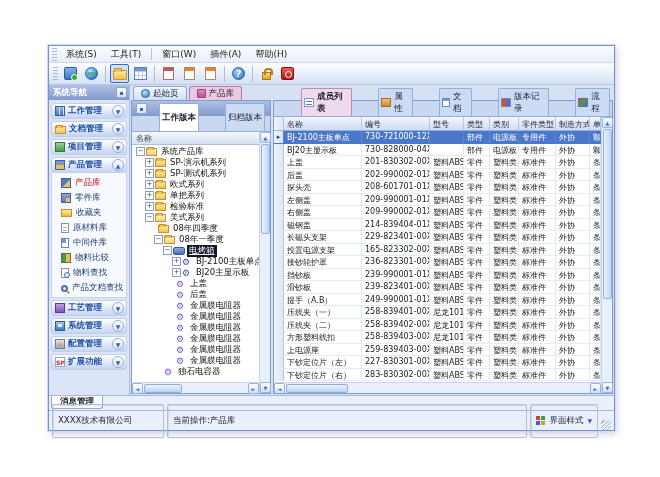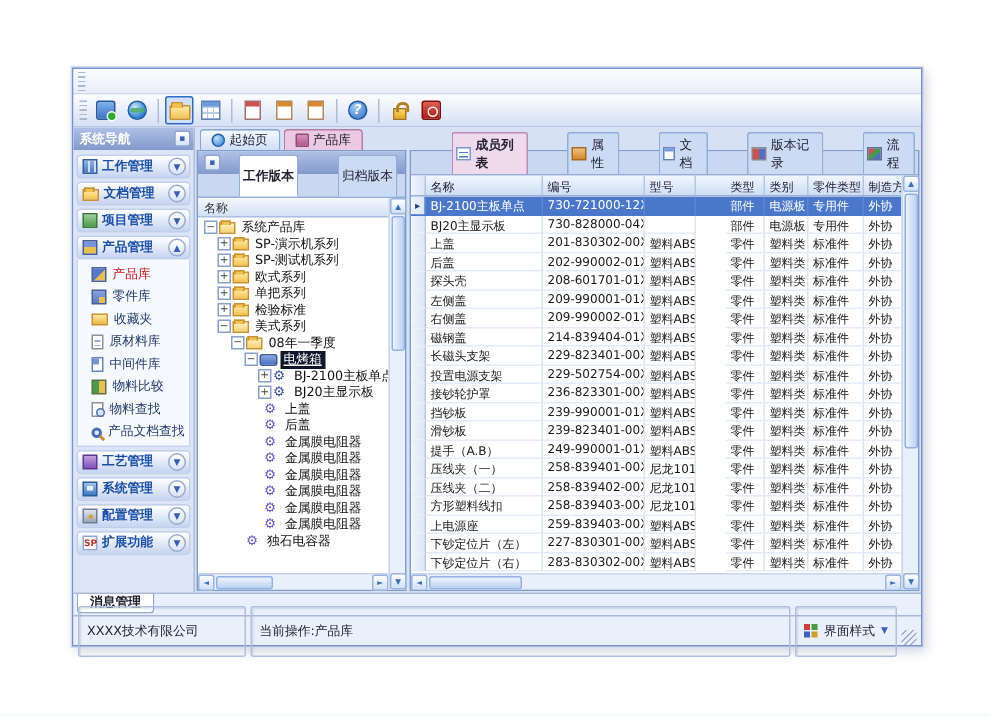"系统(S)" div.menu-items { html: none -> <div> <span>系统(S)</span> <span>工具(T)</span> <span></span> <span>窗口(W)</span> <span>插件(A)</span> <span>帮助(H)</span> </div> }
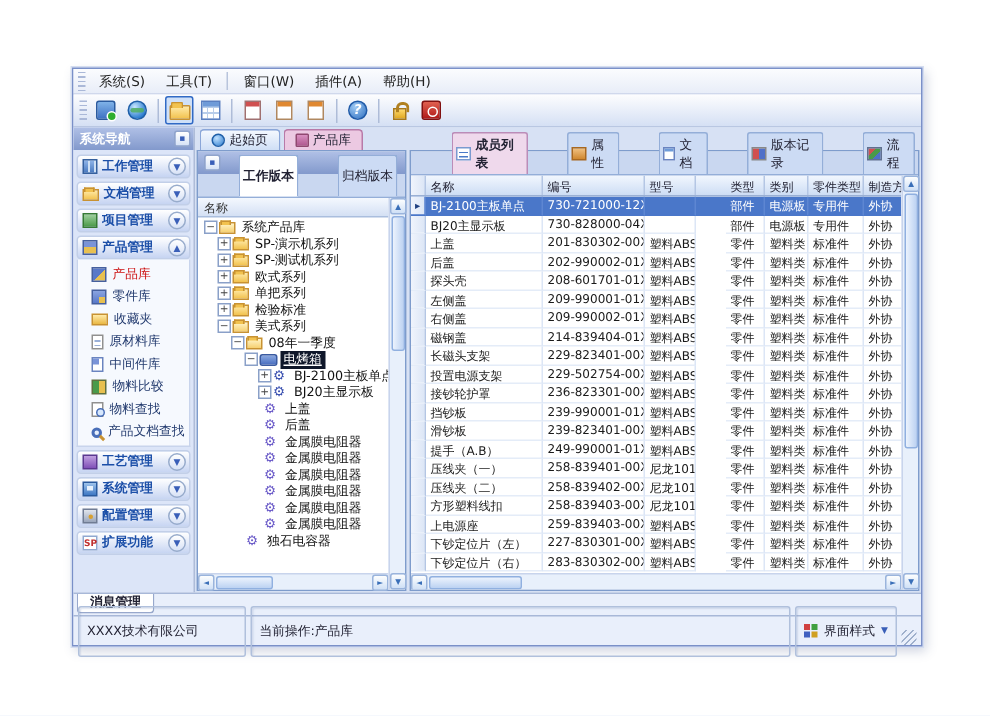"类型" .c-3 { margin-left: 20px -> none }
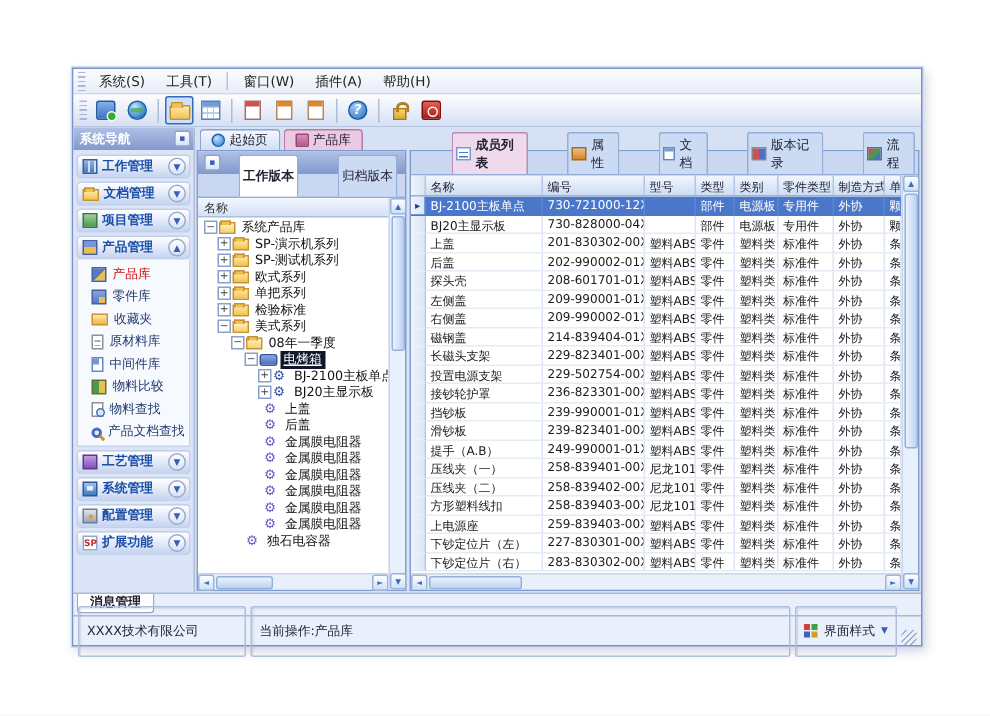"08年四季度" div.tree-row { html: none -> <div> <span></span> <span></span> <span>08年四季度</span> </div> }
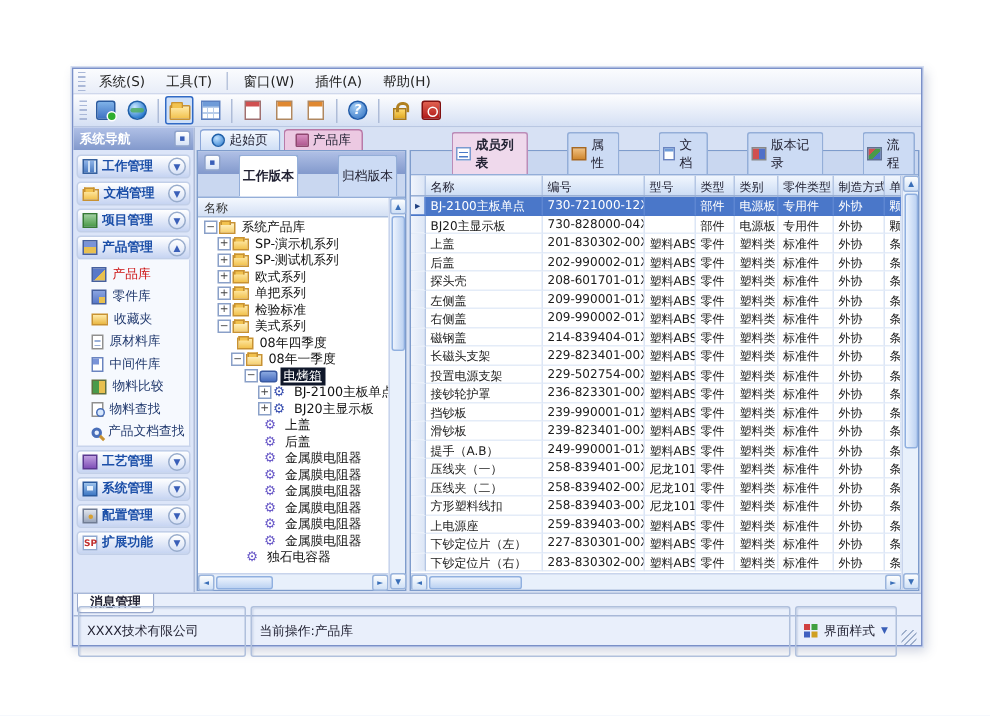"229-502754-00X" div.td { text: 229-502754-00X -> 165-823302-00X }
